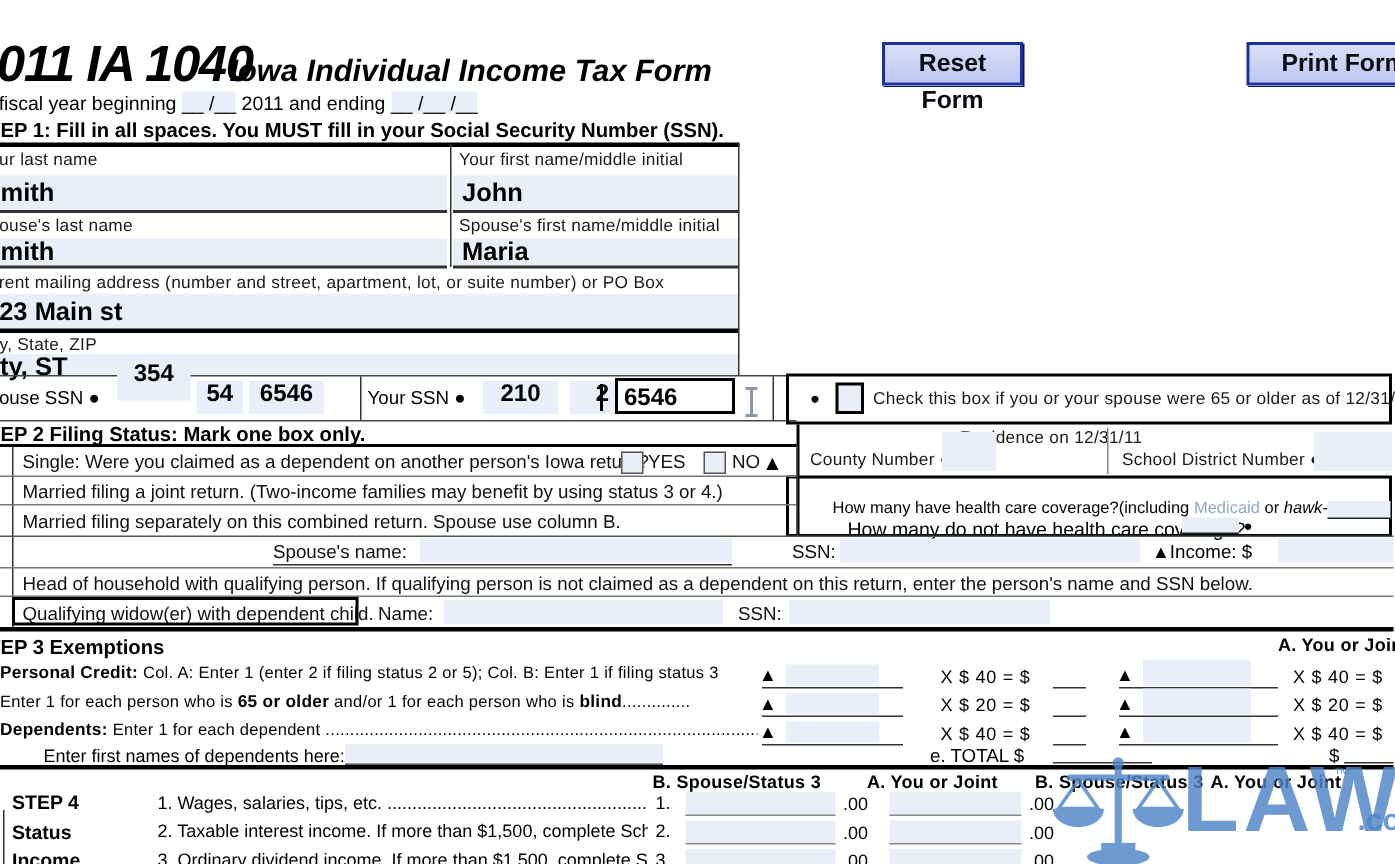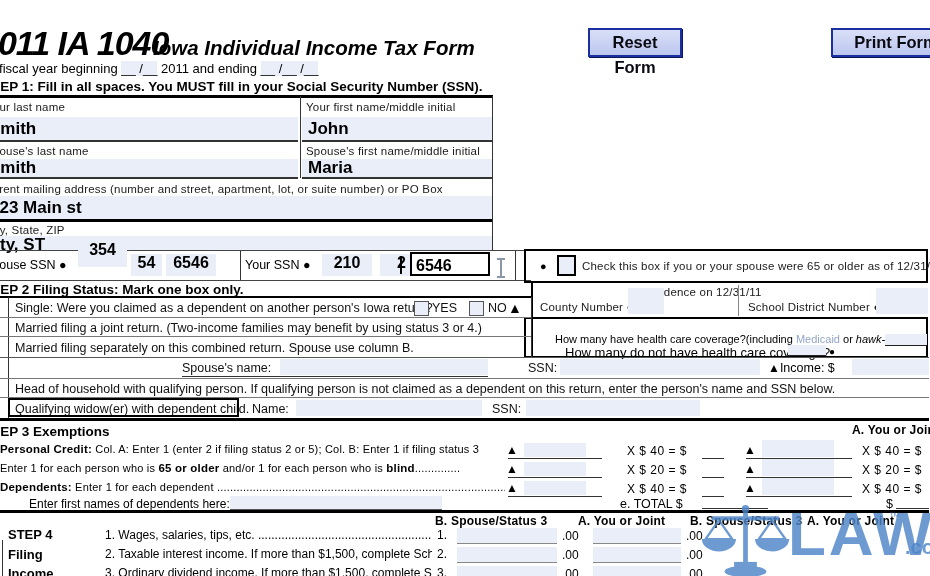"Filing" div.abs { text: Filing -> Status }
